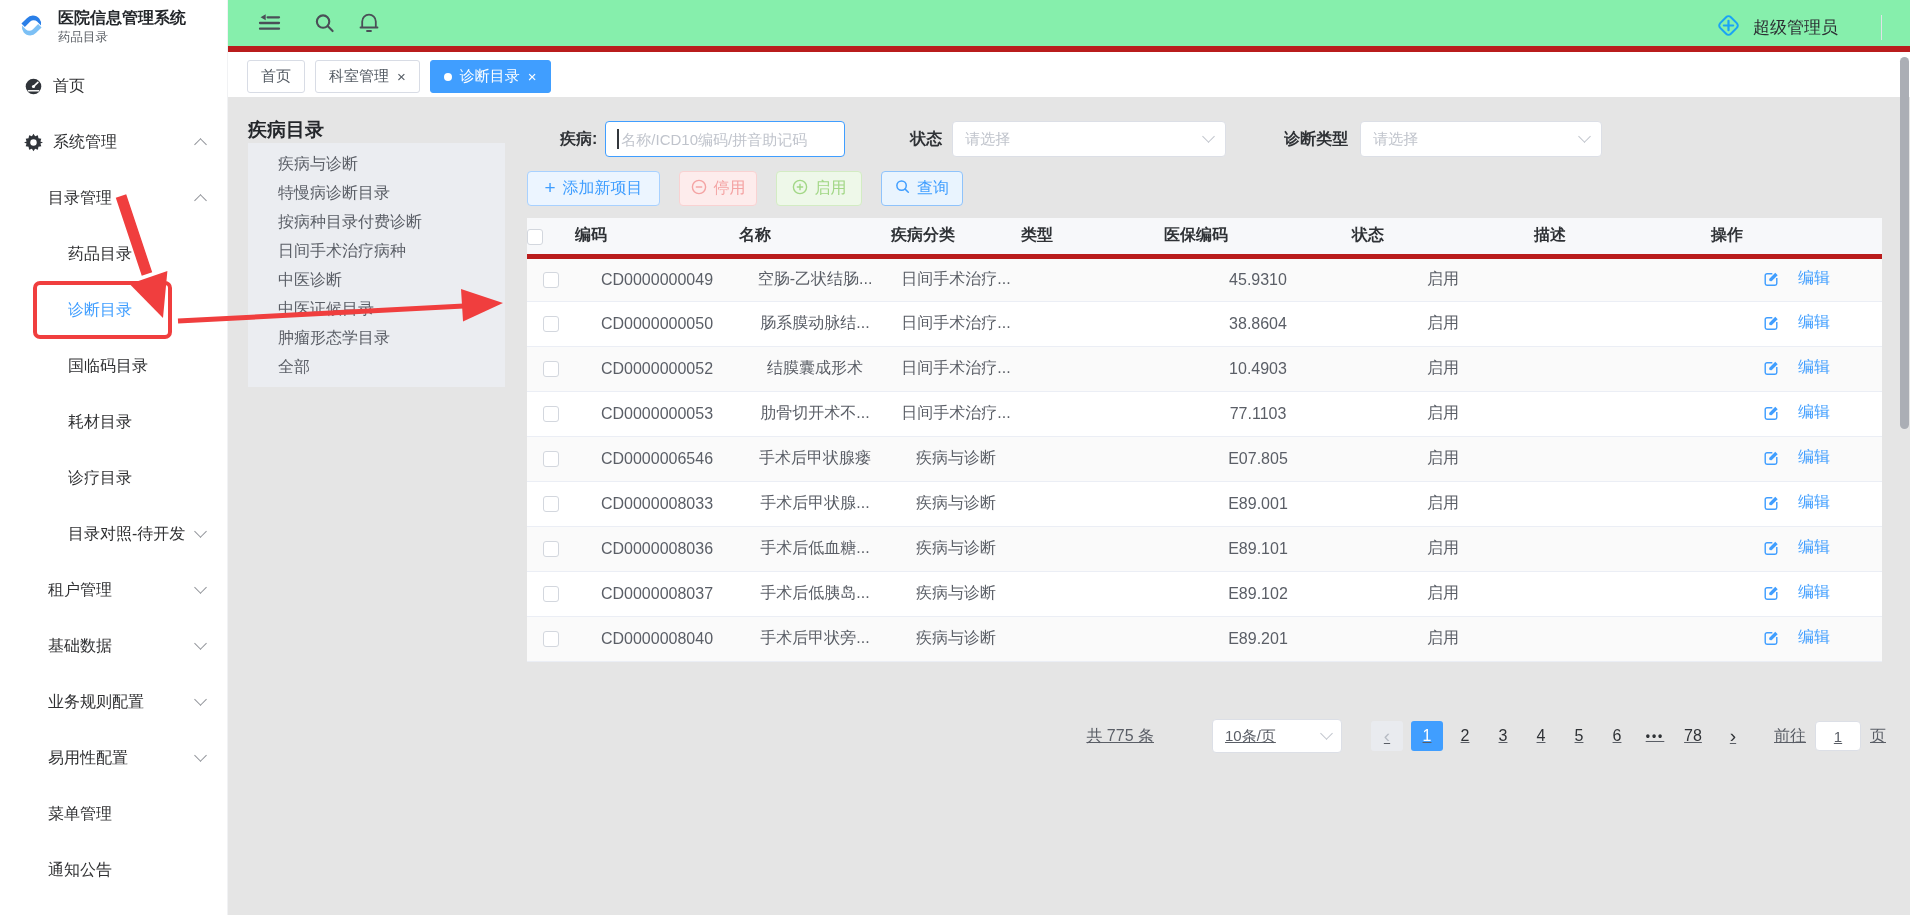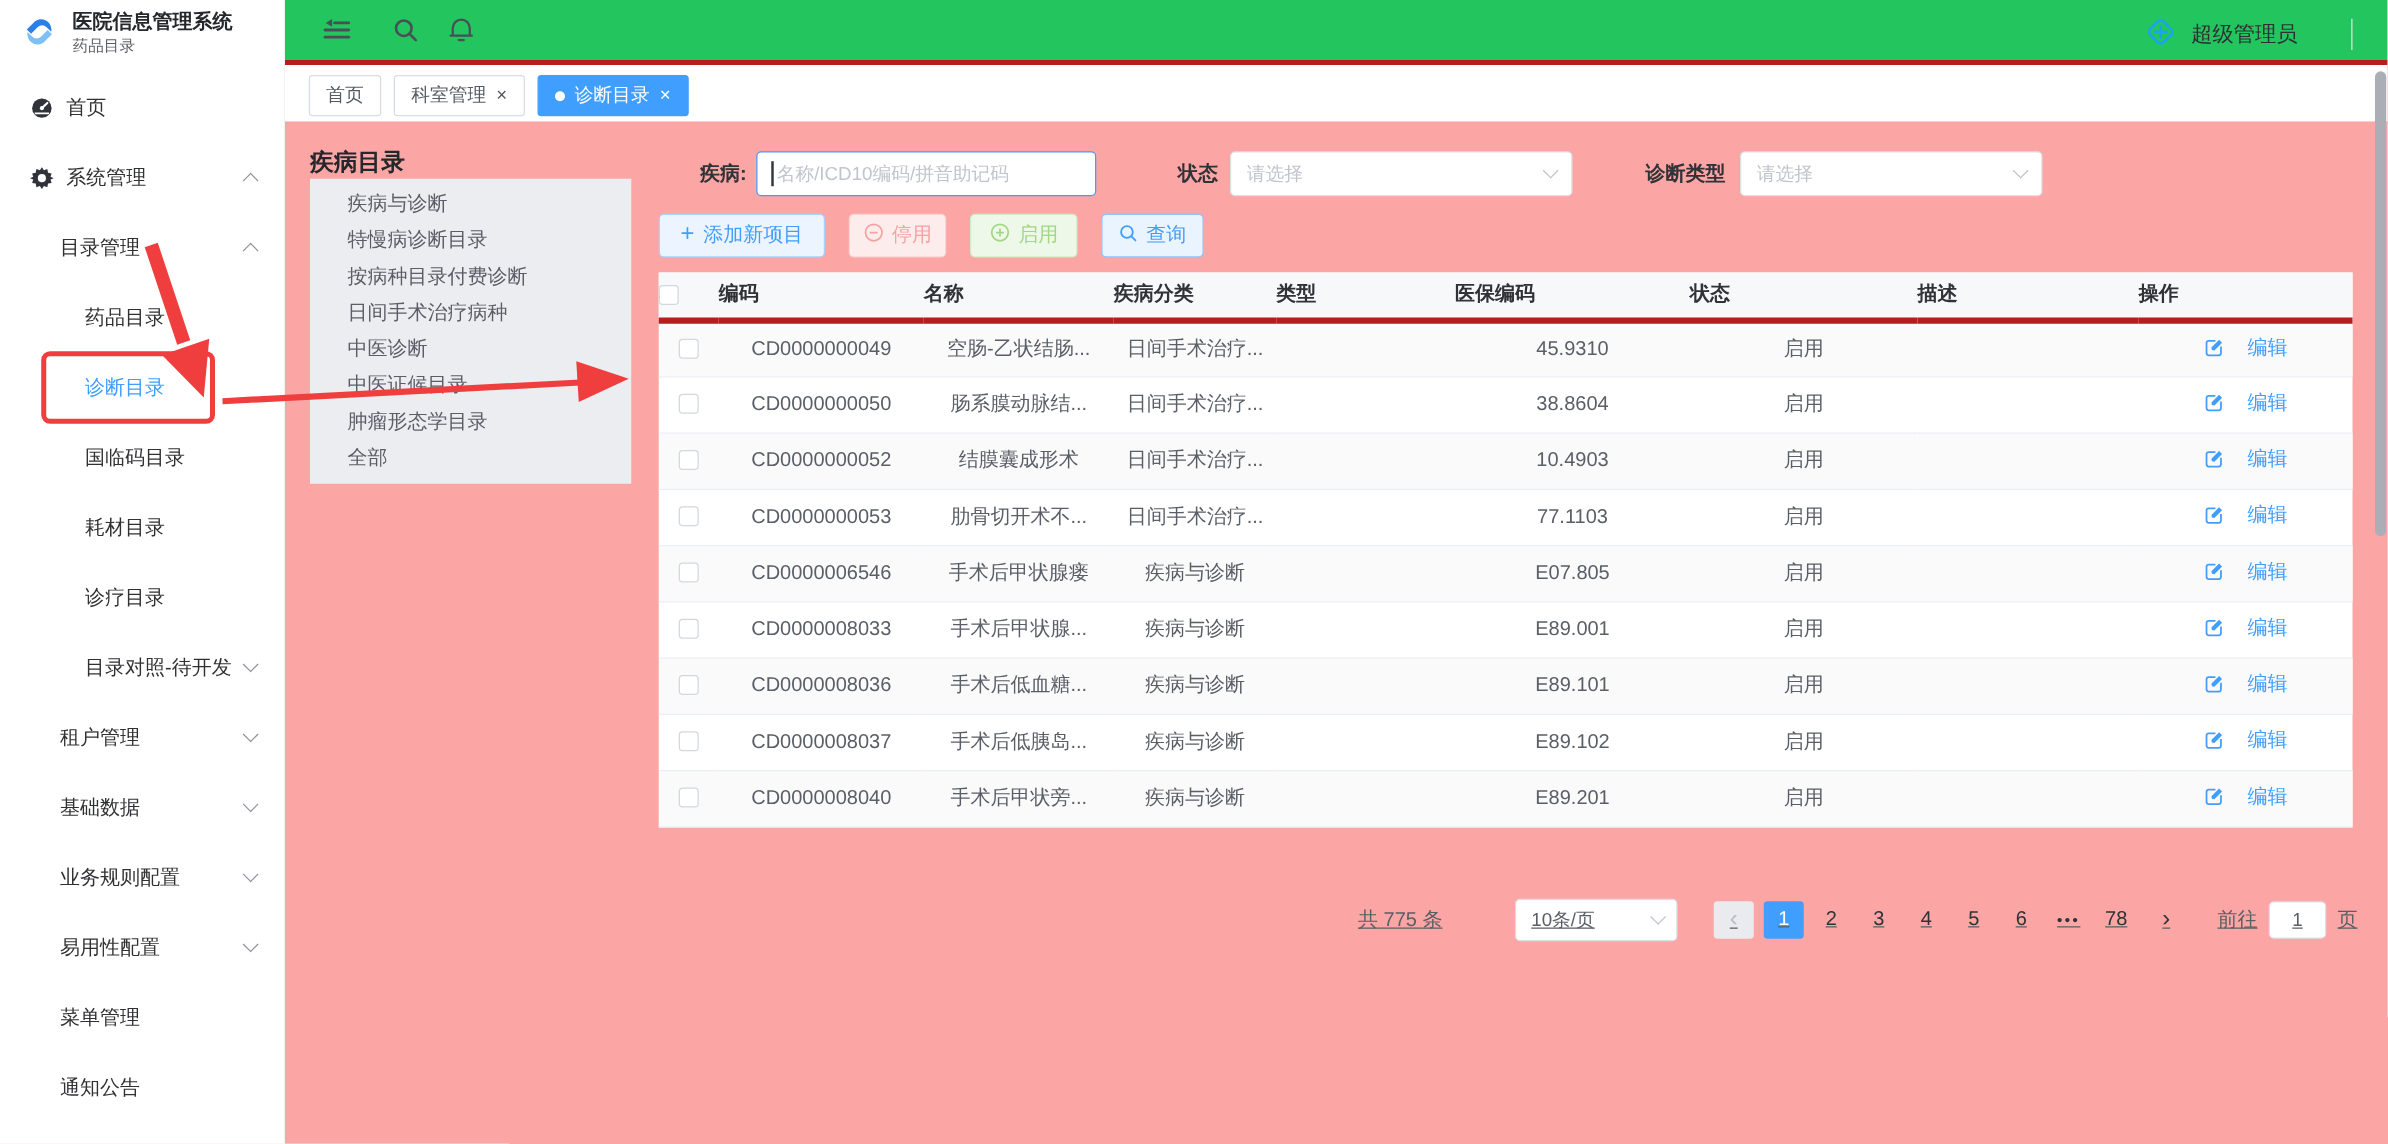"超级管理员" .header { background: #22c55e -> #86efac; border-bottom: 4px solid #b91c1c -> 6px solid #b91c1c }
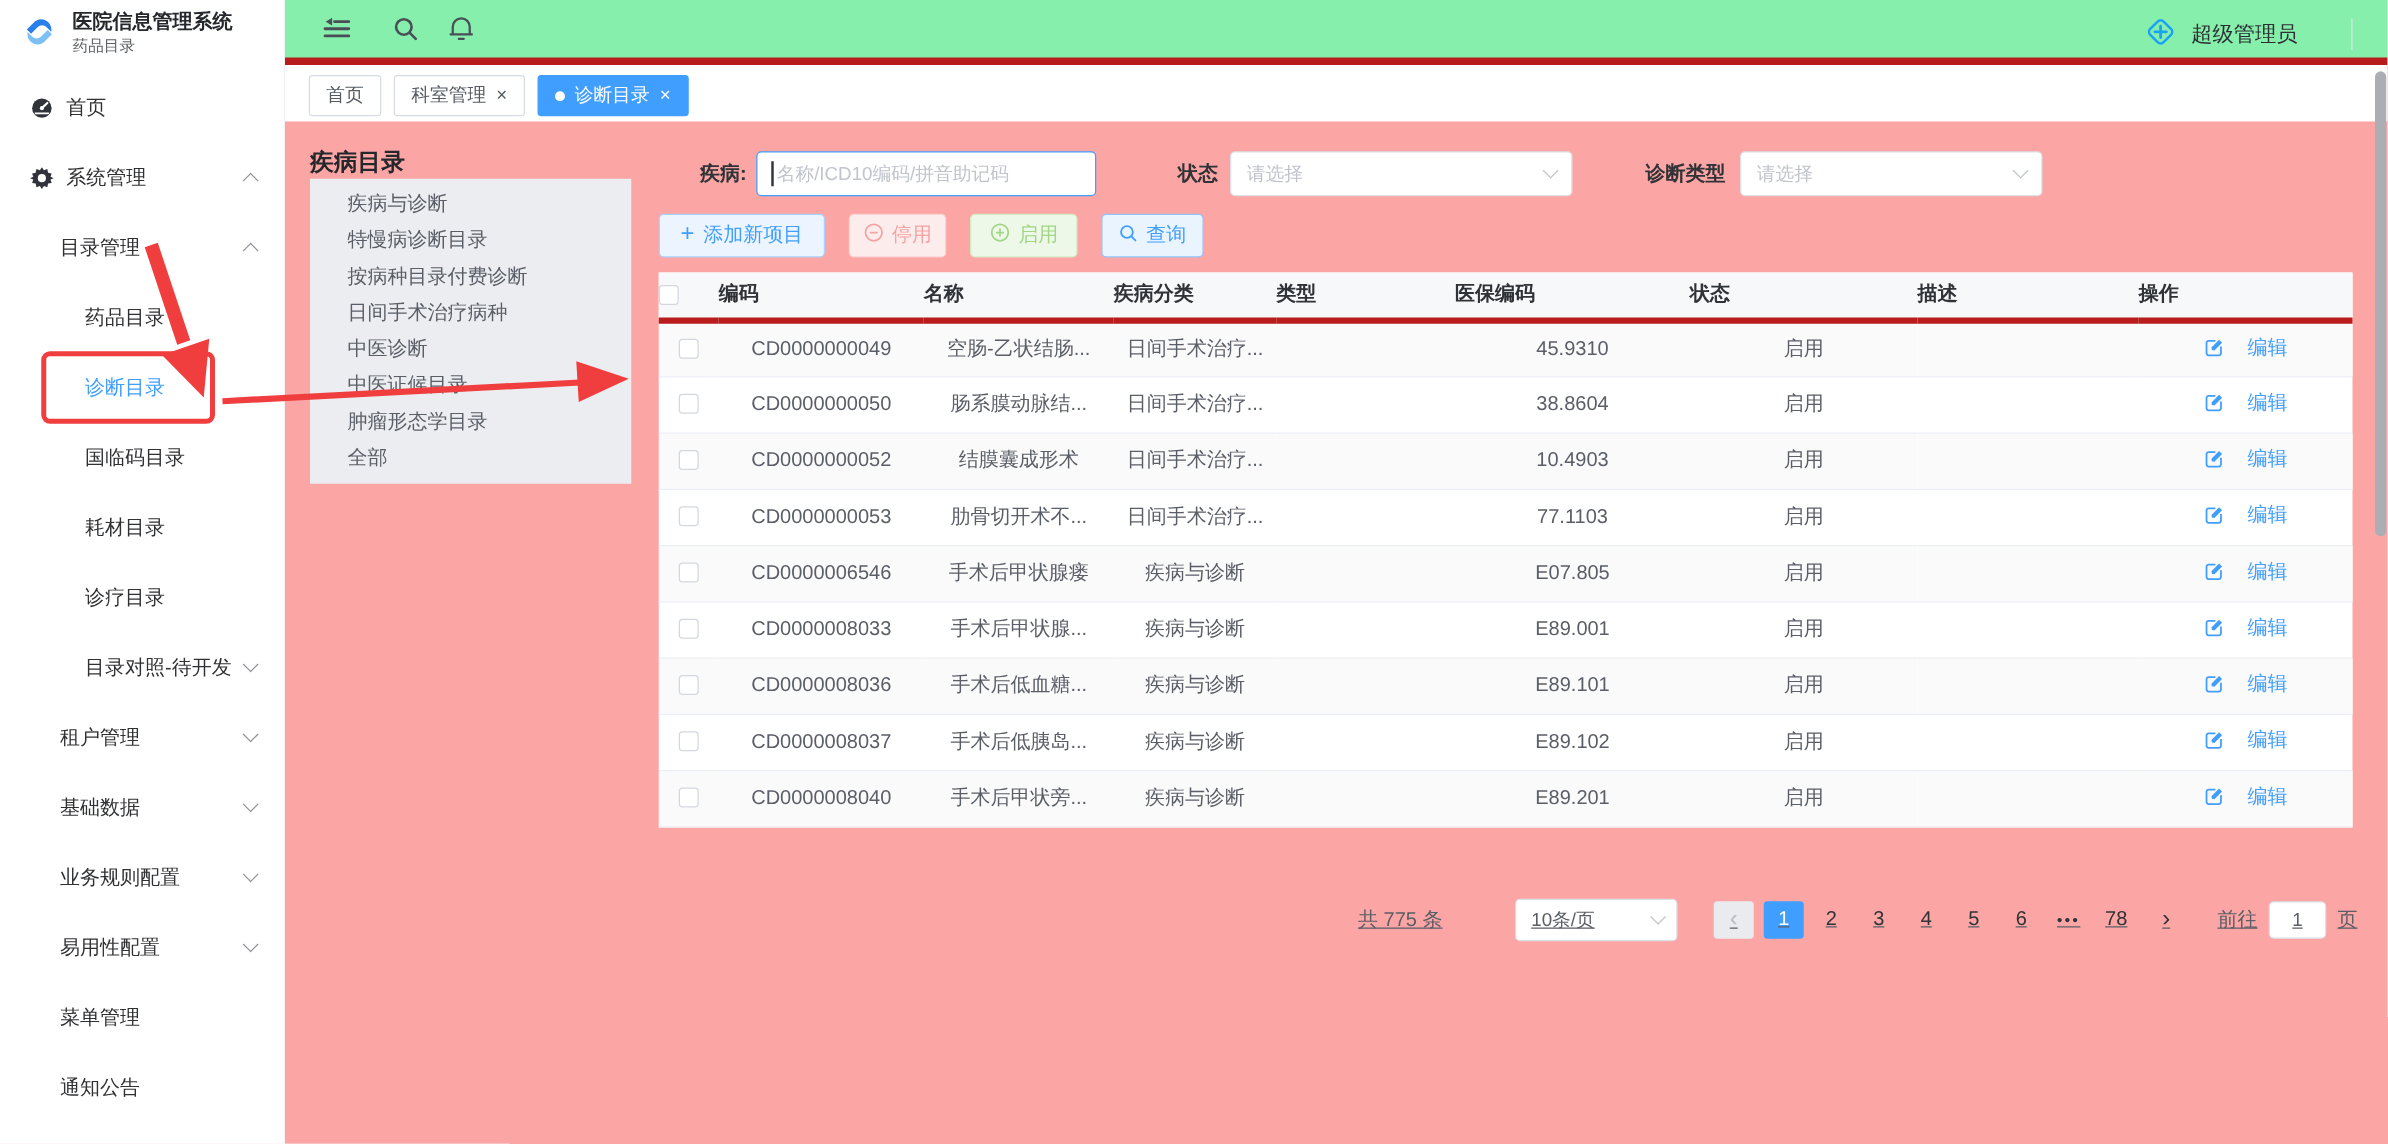"疾病目录" .main { background: #fca5a5 -> #e5e5e5 }
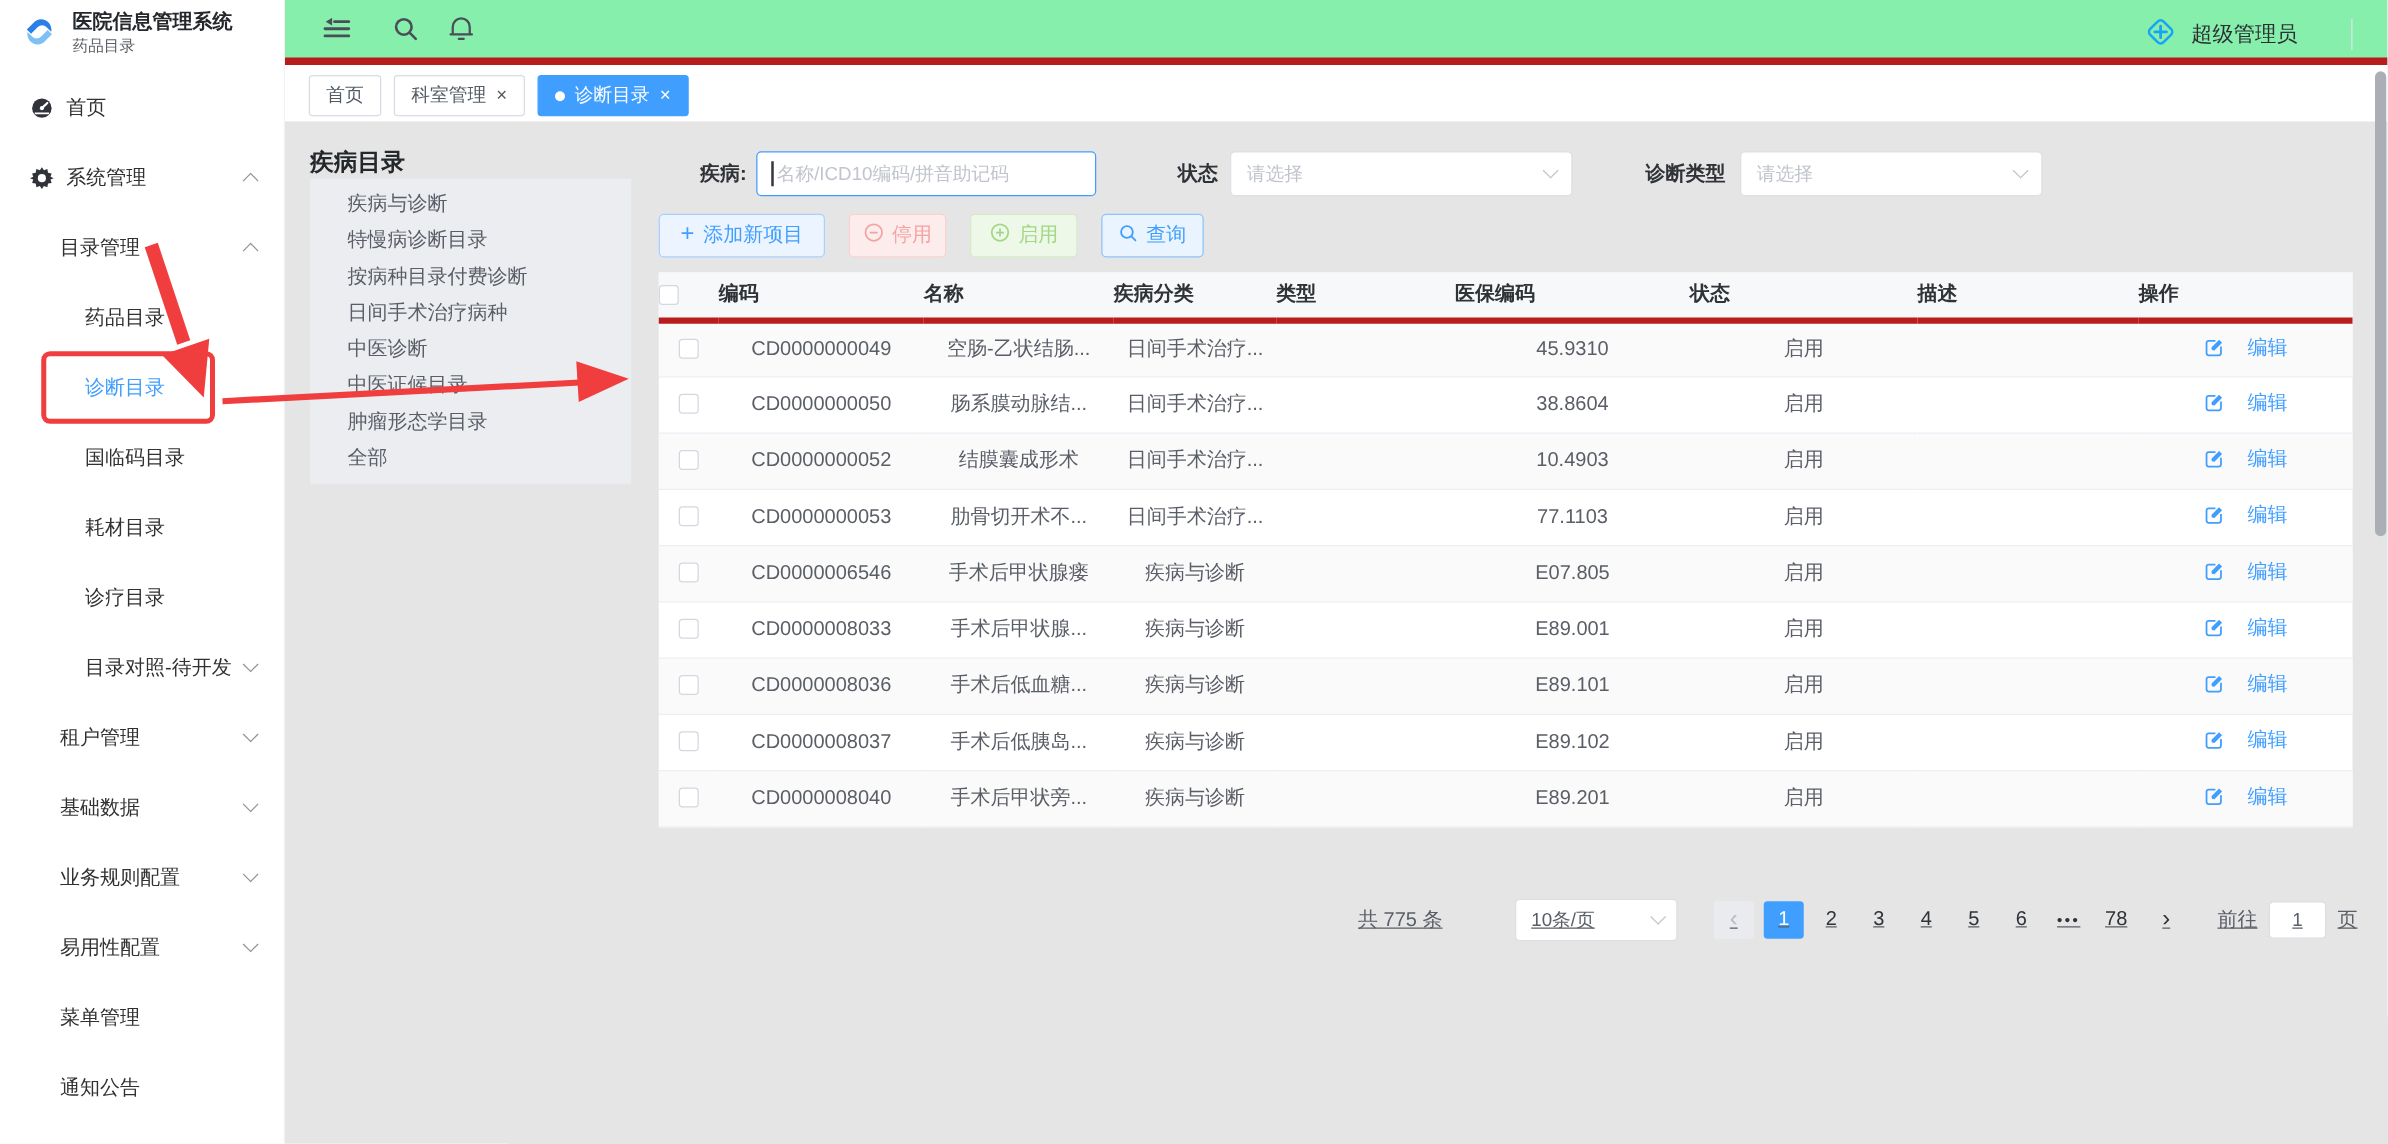"名称/ICD10编码/拼音助记码" .f-input { width: 272px -> 240px }
